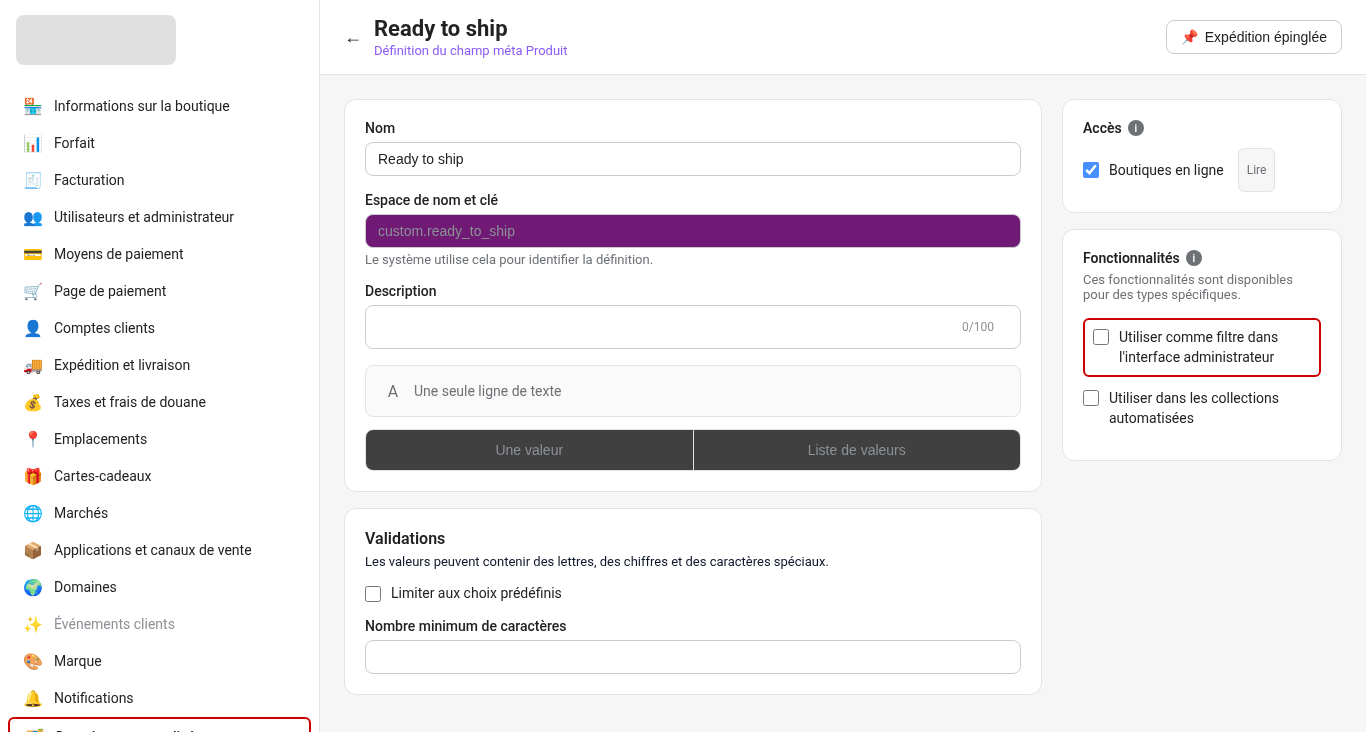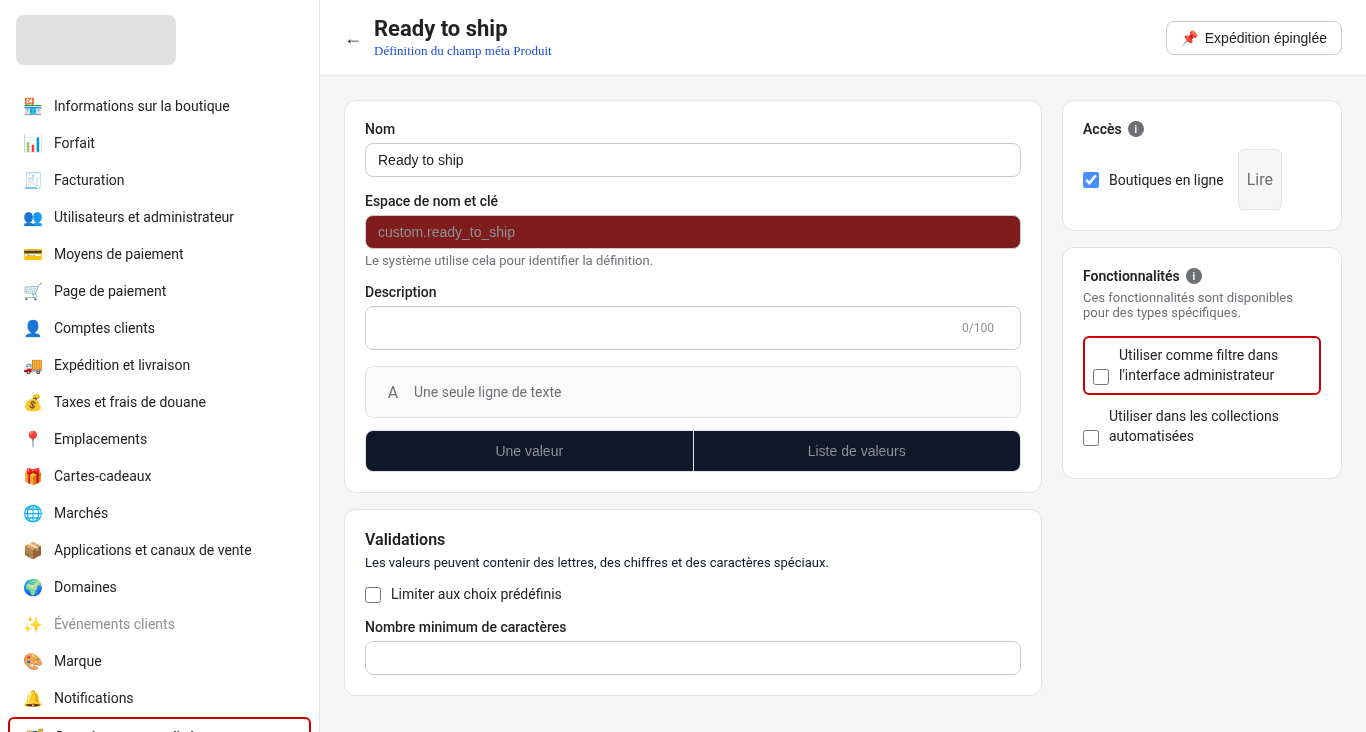"Définition du champ méta Produit" .page-subtitle { color: #1d4ed8 -> #8b5cf6; font-family: Liberation Serif, serif -> none }
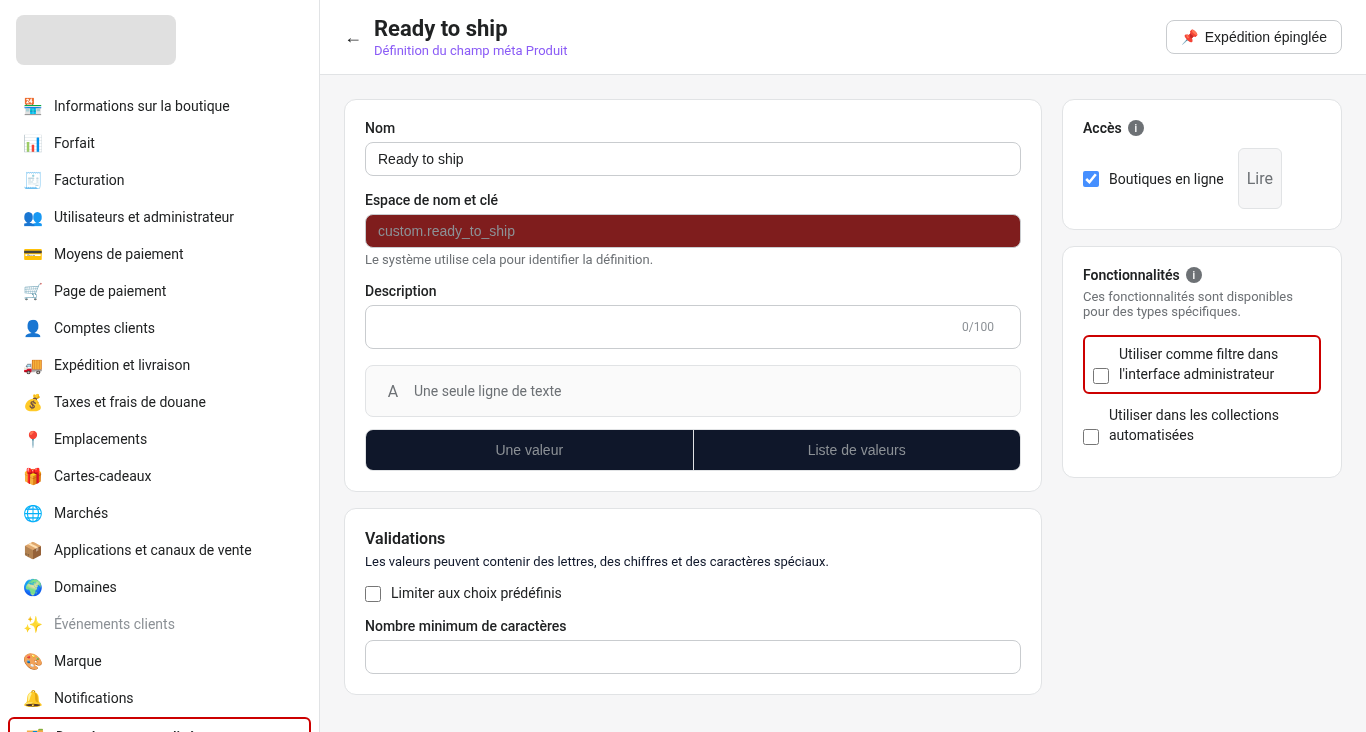"Lire" .access-badge { font-size: 16px -> 12px; padding: 20px 8px -> 14px 8px }
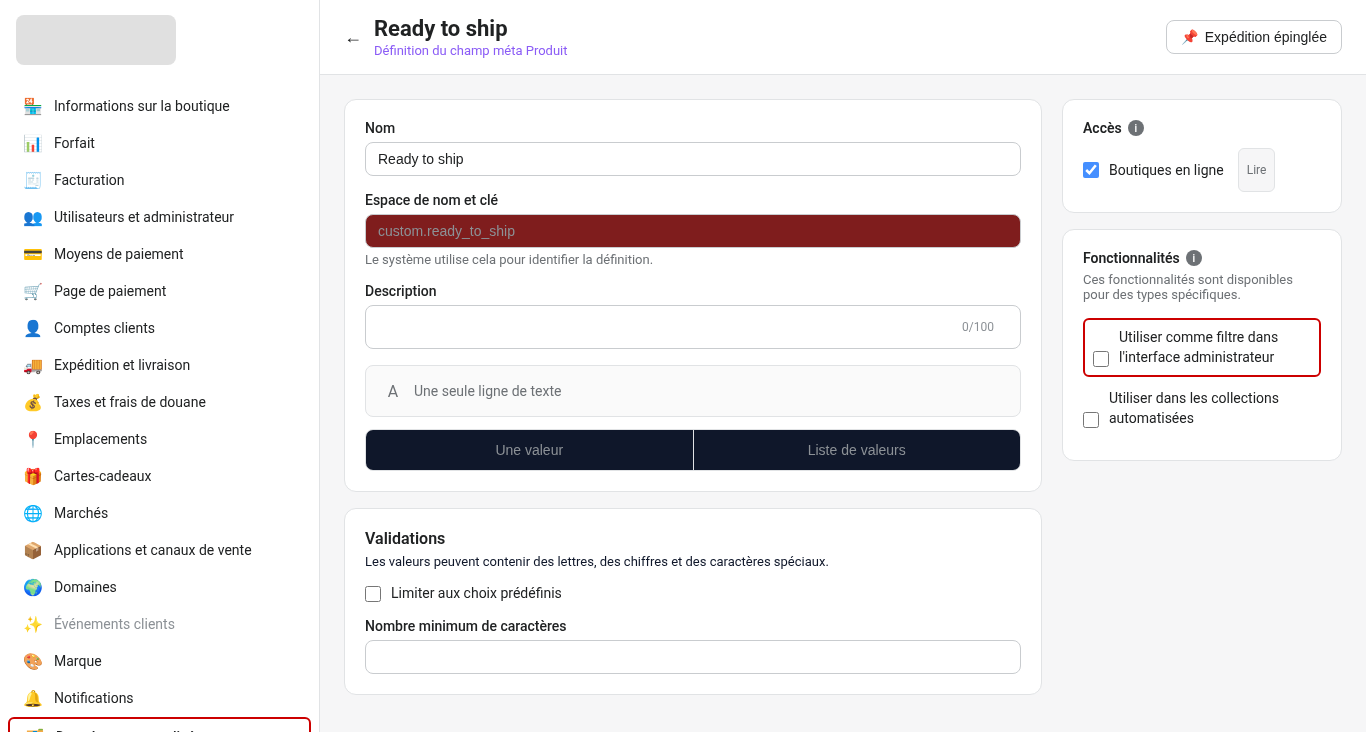"custom.ready_to_ship" .form-input.disabled-input { background: #7f1d1d -> #701a75 }
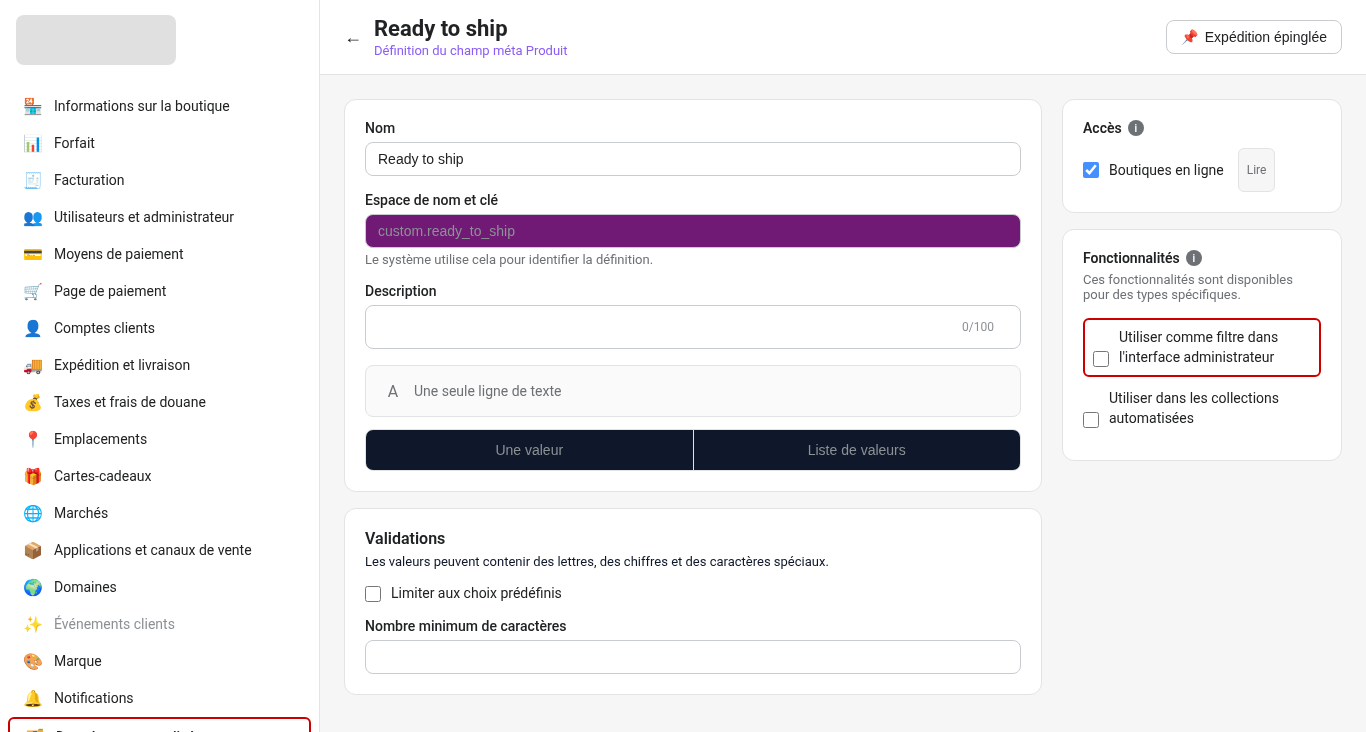"Utiliser comme filtre dans l'interface" .feature-row { align-items: flex-end -> flex-start }
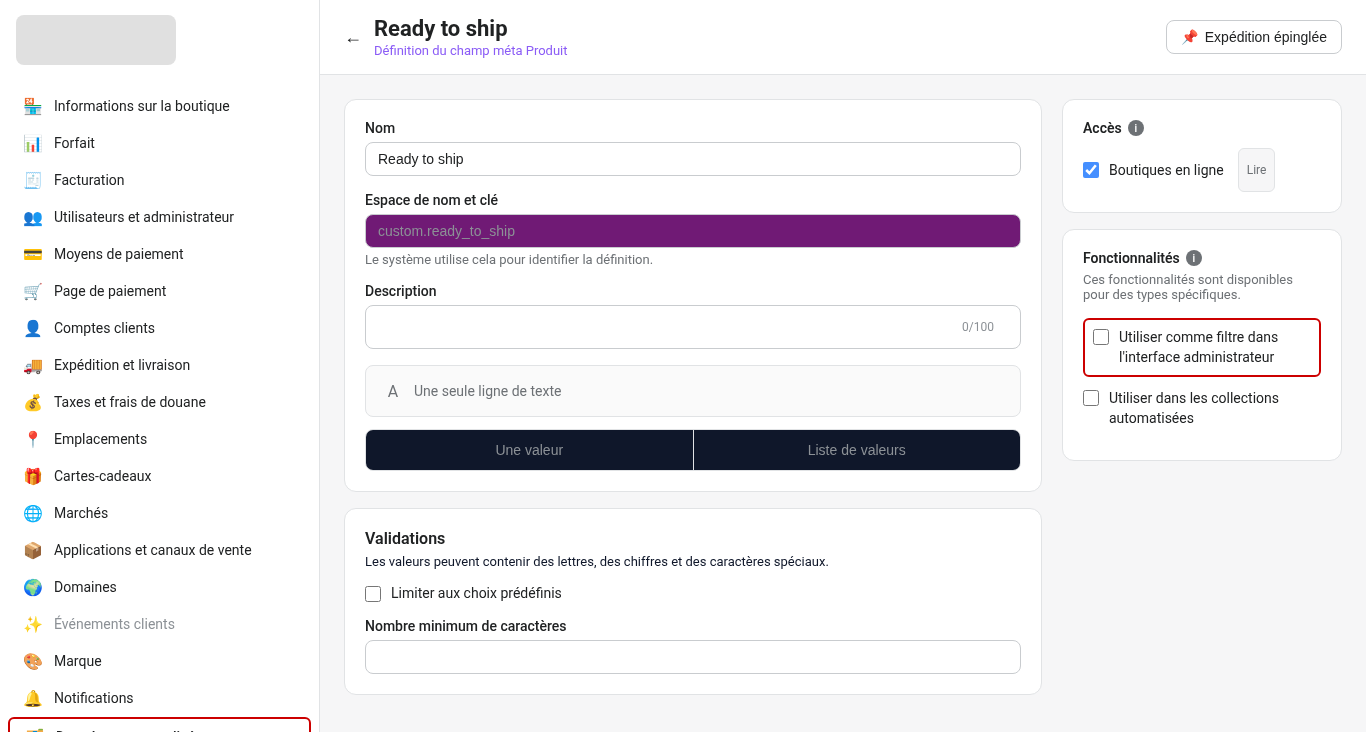"Une valeur" .value-tab { background: #0f172a -> #404040 }
